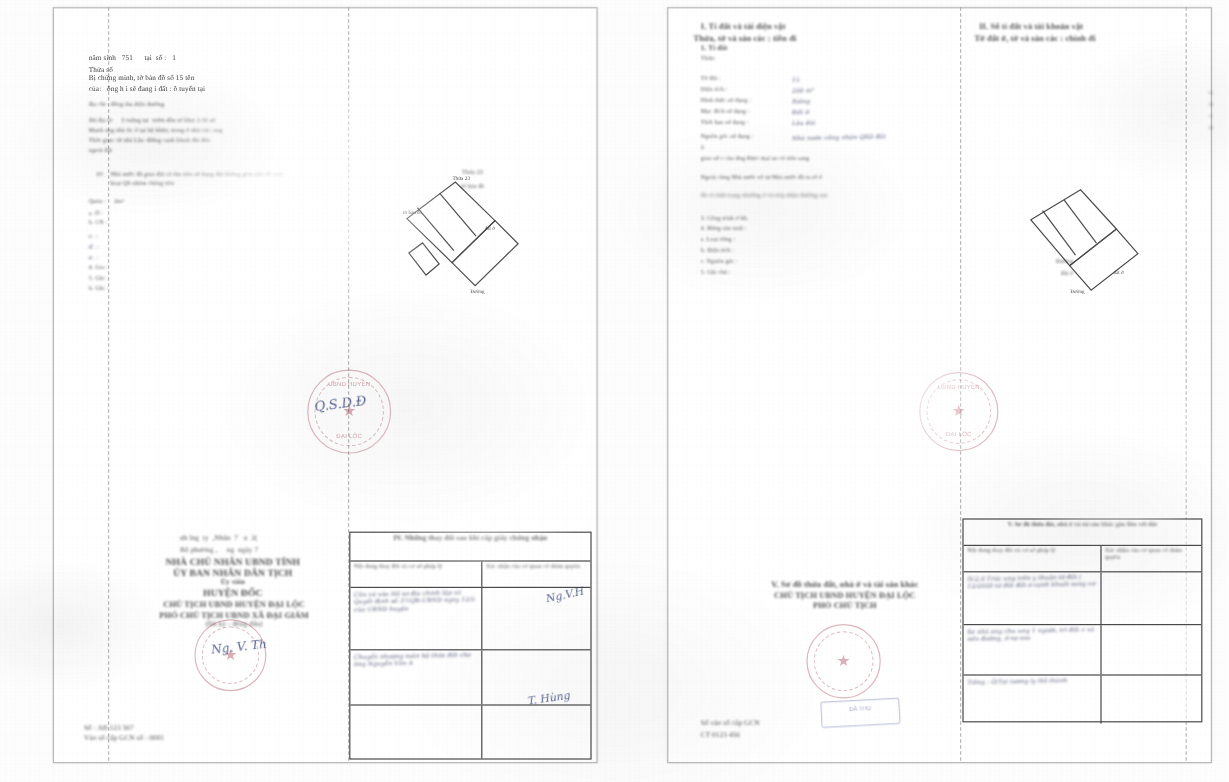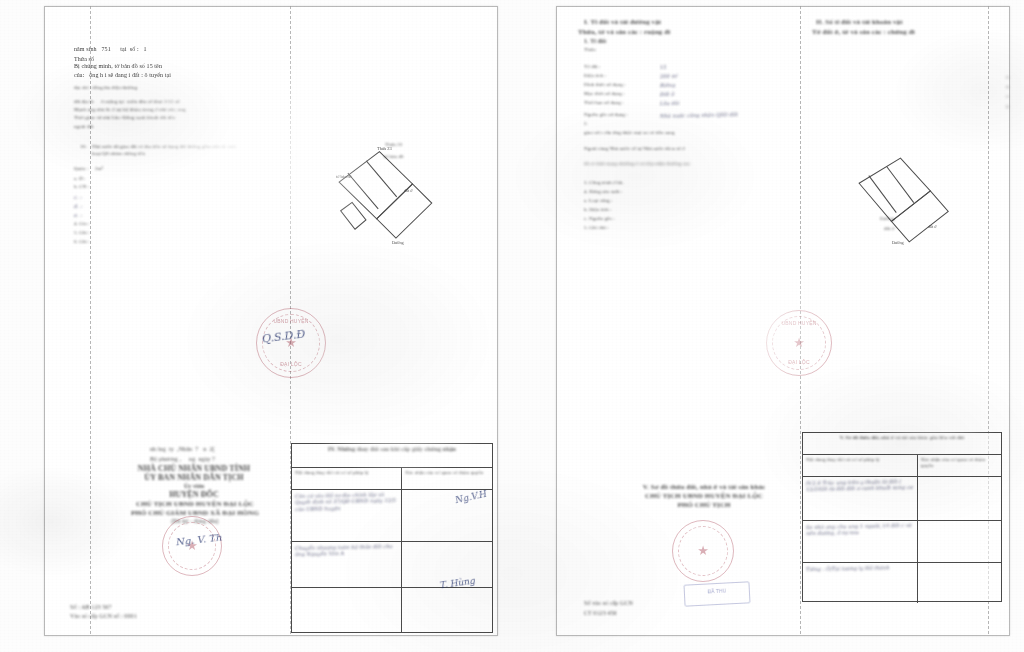"I. Tỉ đất và tài" div.tx { text: đường -> diện }
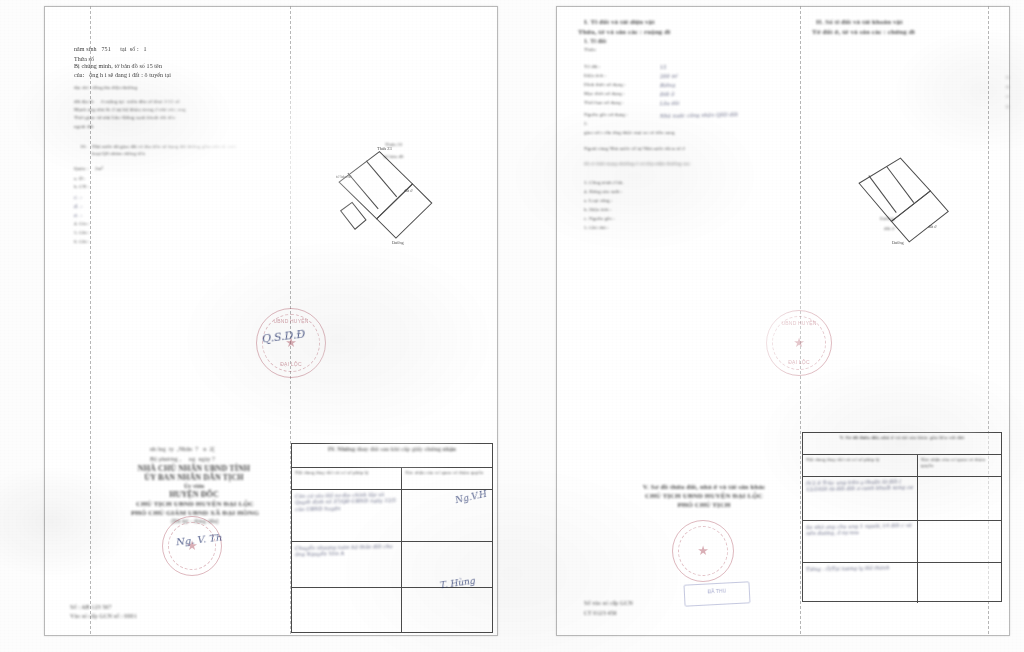"Thửa, tờ và sản các" div.tx { text: ruộng -> tiền }
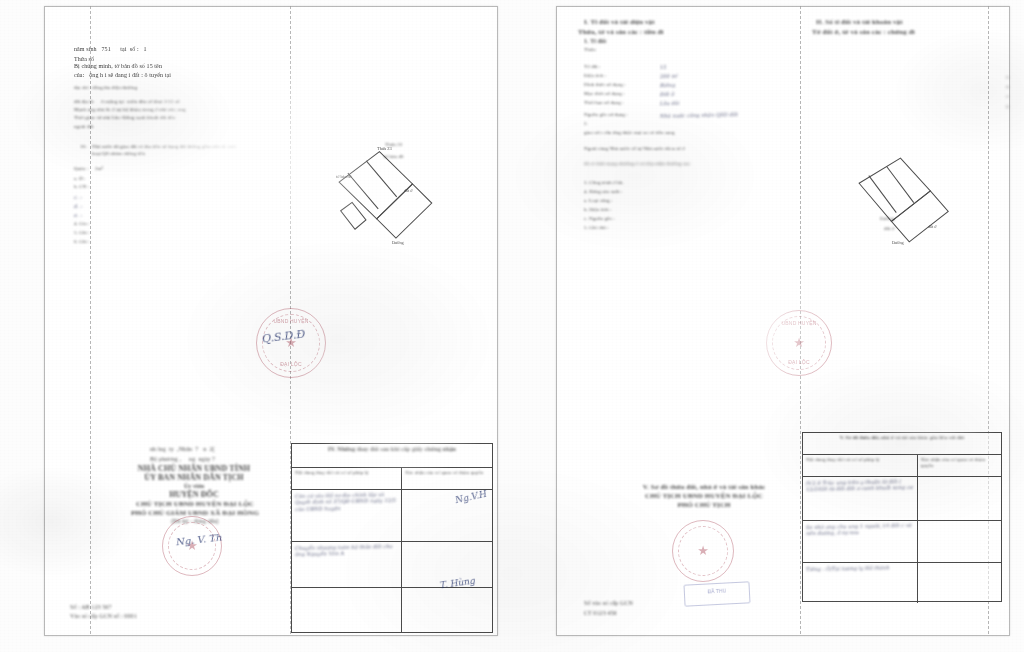"Tờ đất ở, tờ và" div.tx { text: chứng -> chính }
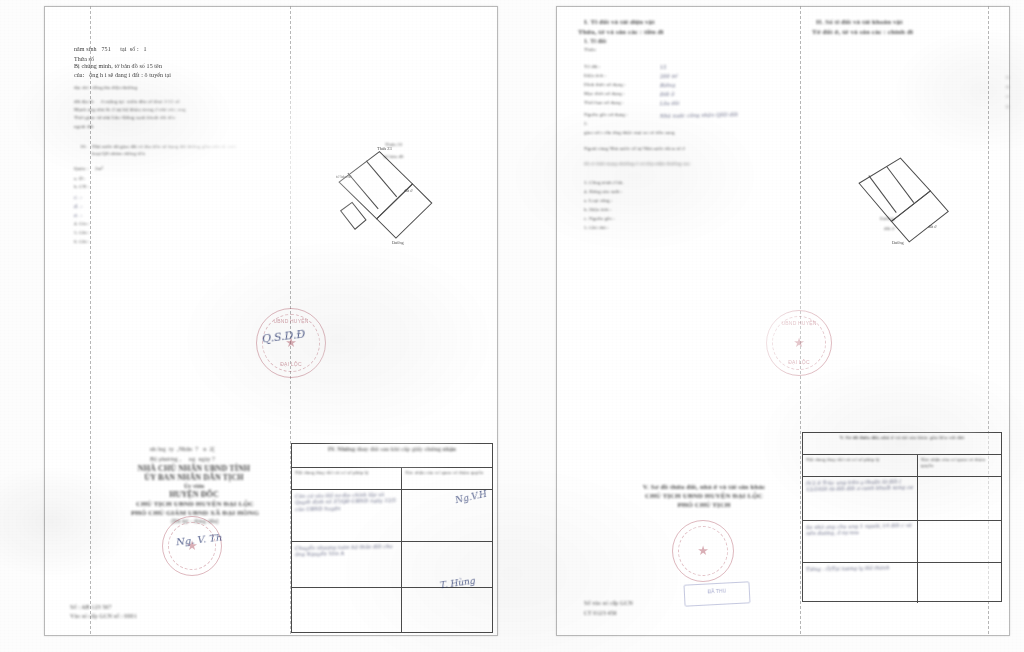"PHÓ CHỦ GIÁM UBND XÃ" div.tx { text: GIÁM UBND XÃ ĐẠI HỒNG -> TỊCH UBND XÃ ĐẠI GIÁM }
